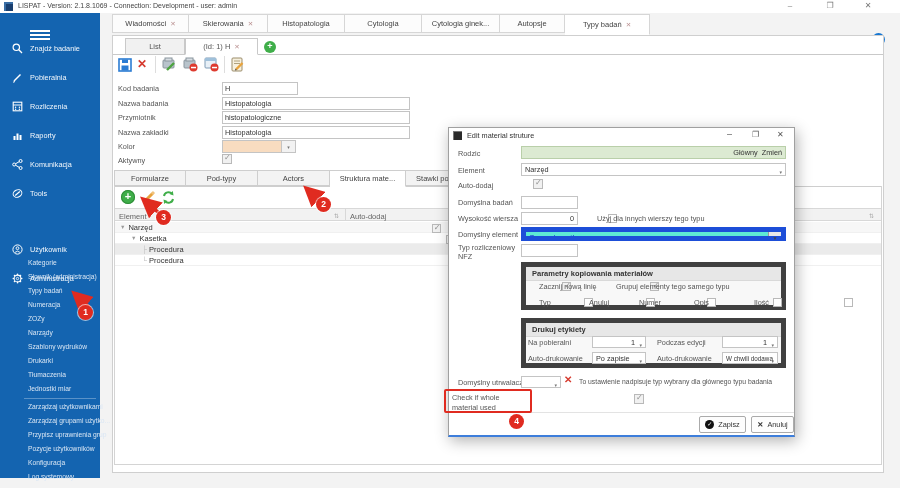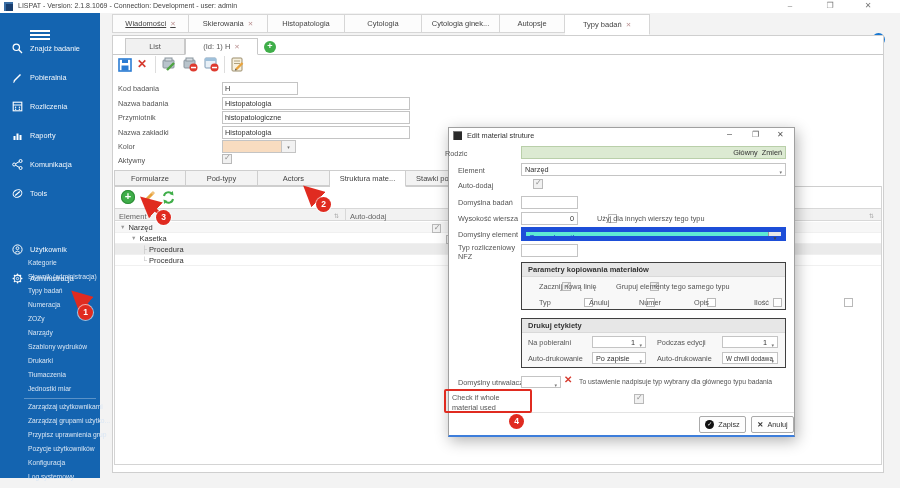"Wiadomości" .toptab:first-child { text-decoration: underline -> none }
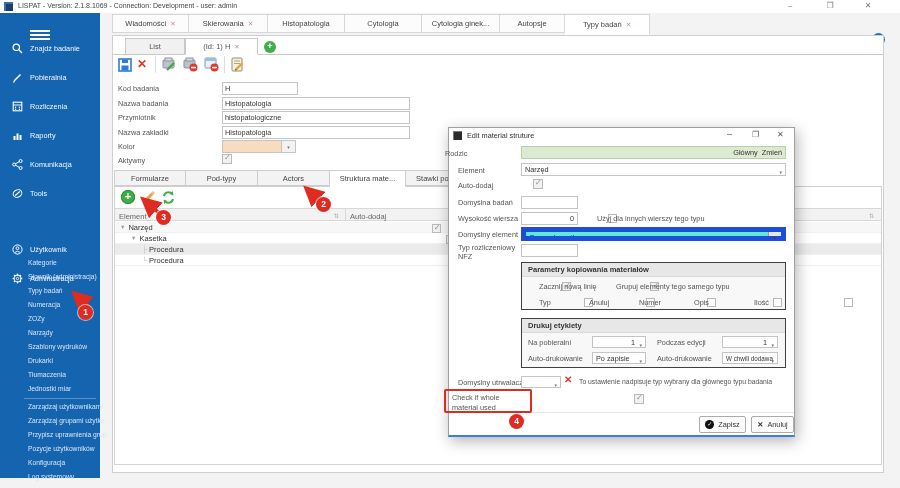"Rodzic" div.abs { left: 445px -> 458px }
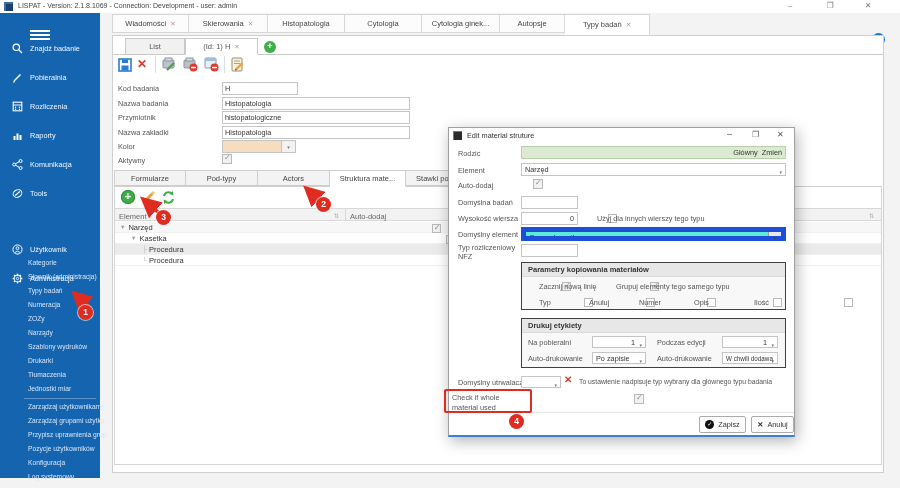"Parametry kopiowania materiałów" .section { border: 1px solid #404040 -> 5px solid #404040 }
